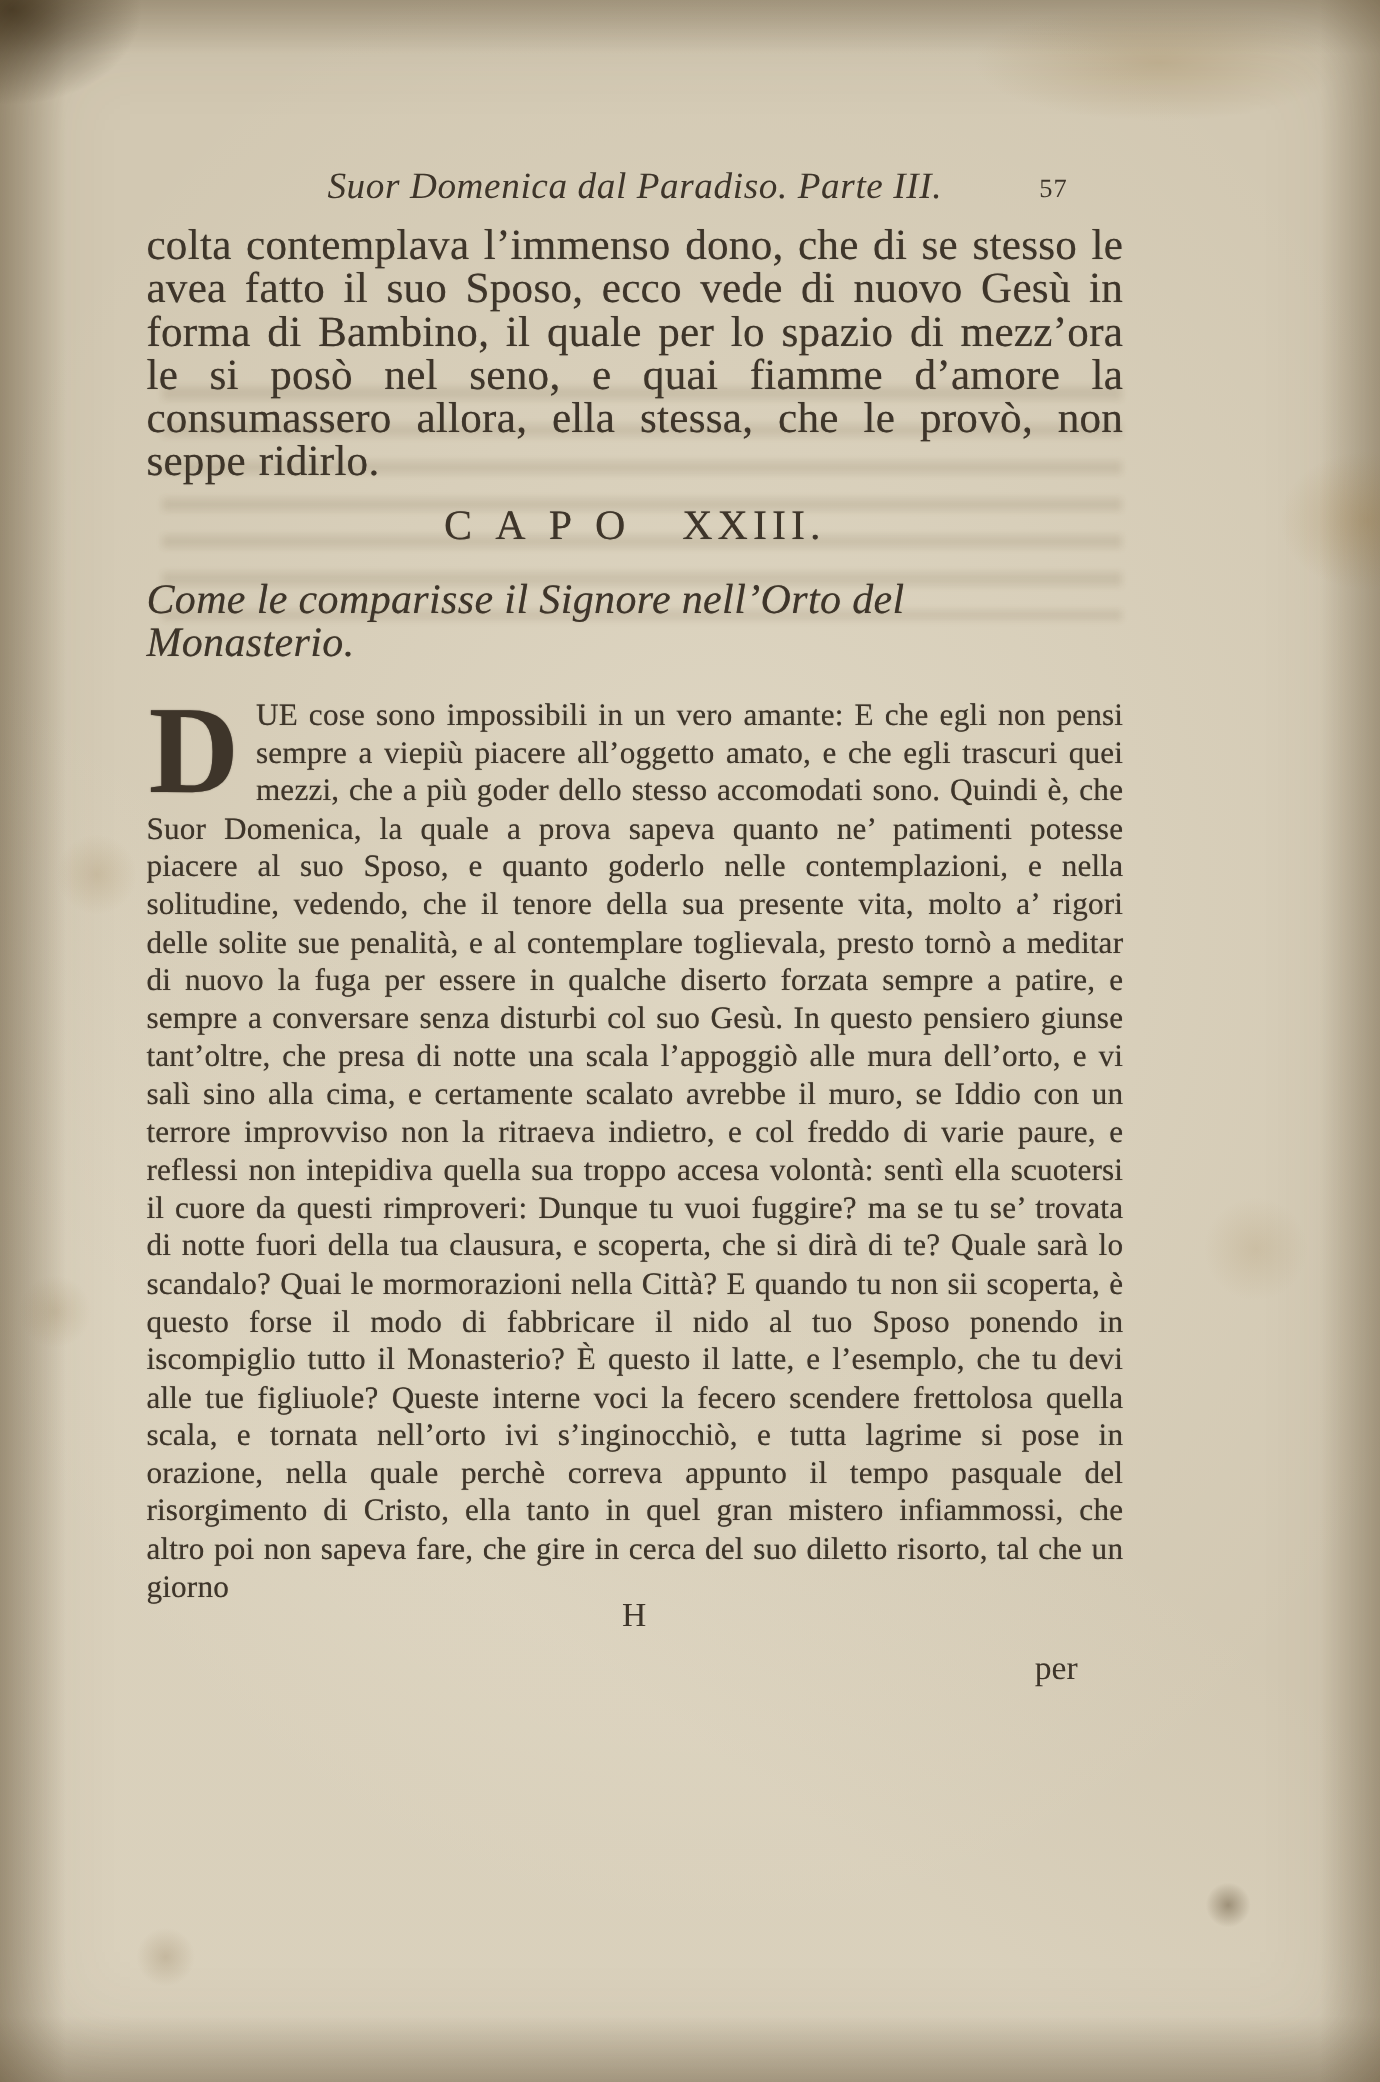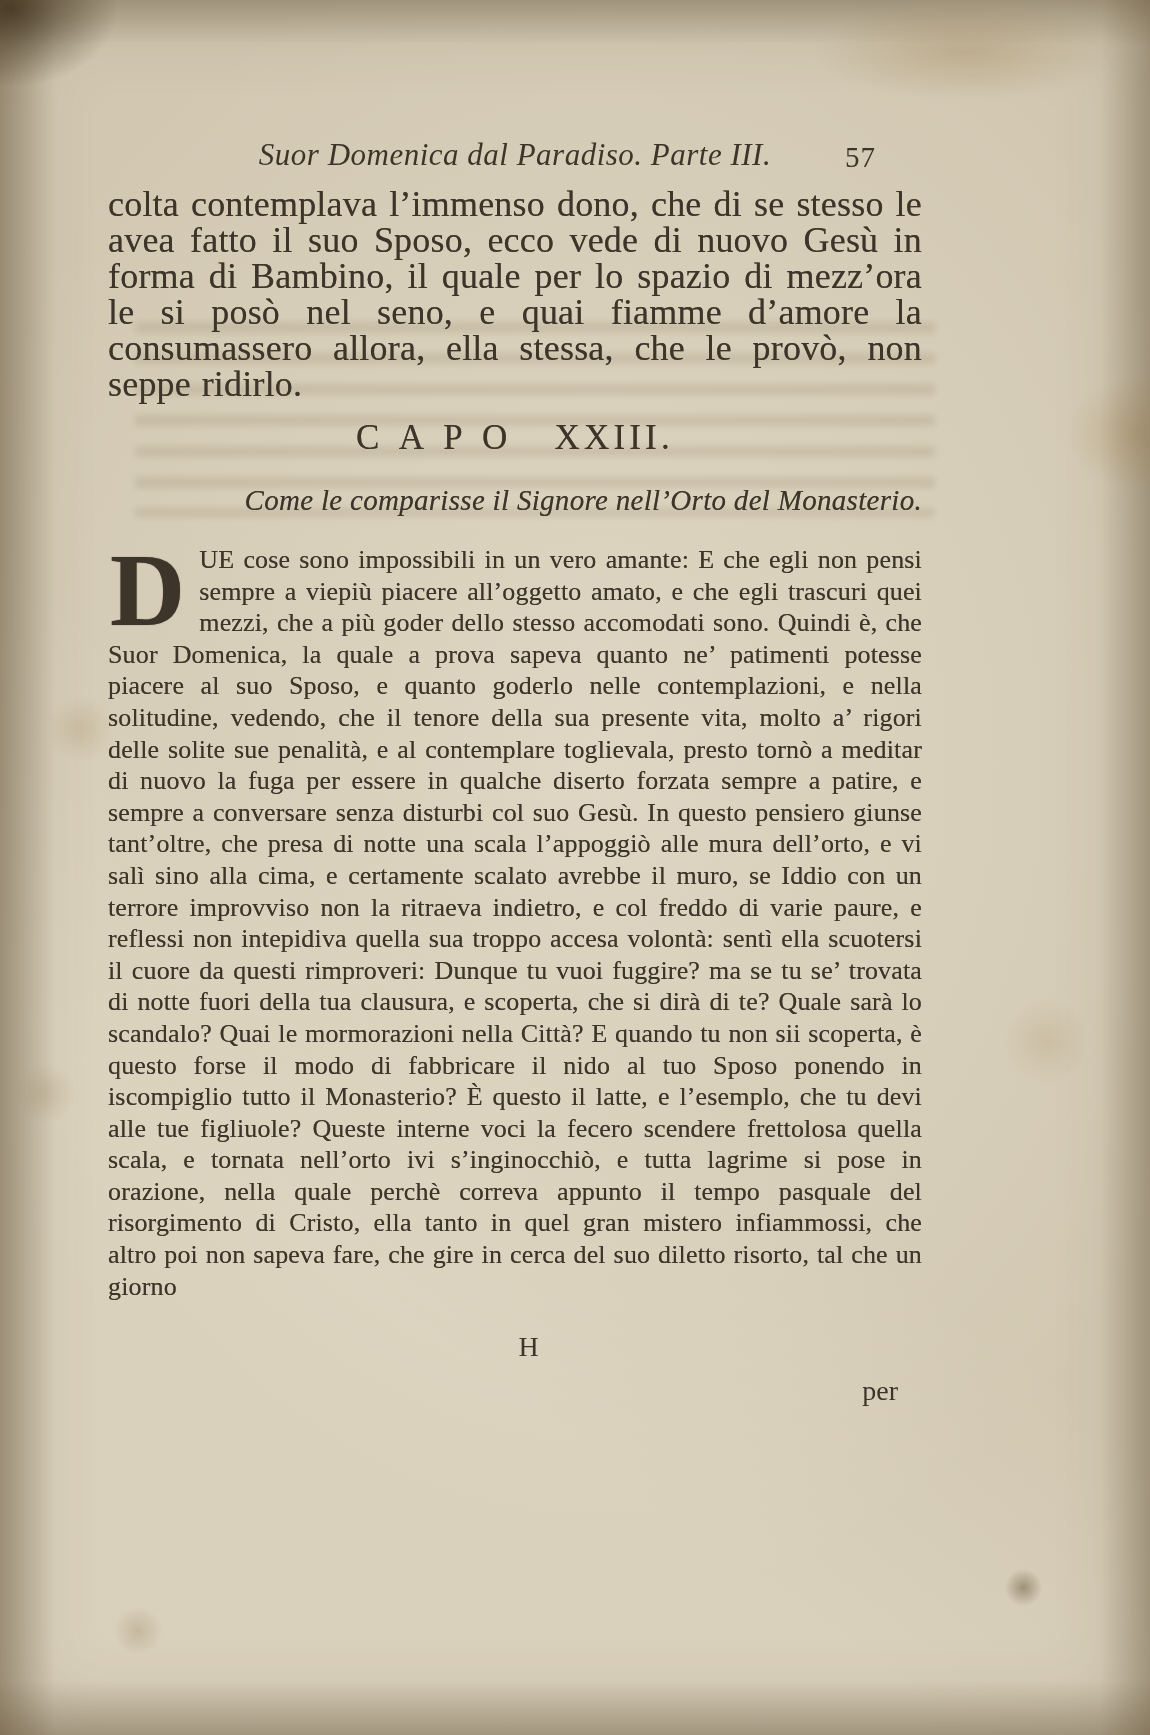"Suor Domenica dal Paradiso. Parte" .content { left: 108px -> 122px }
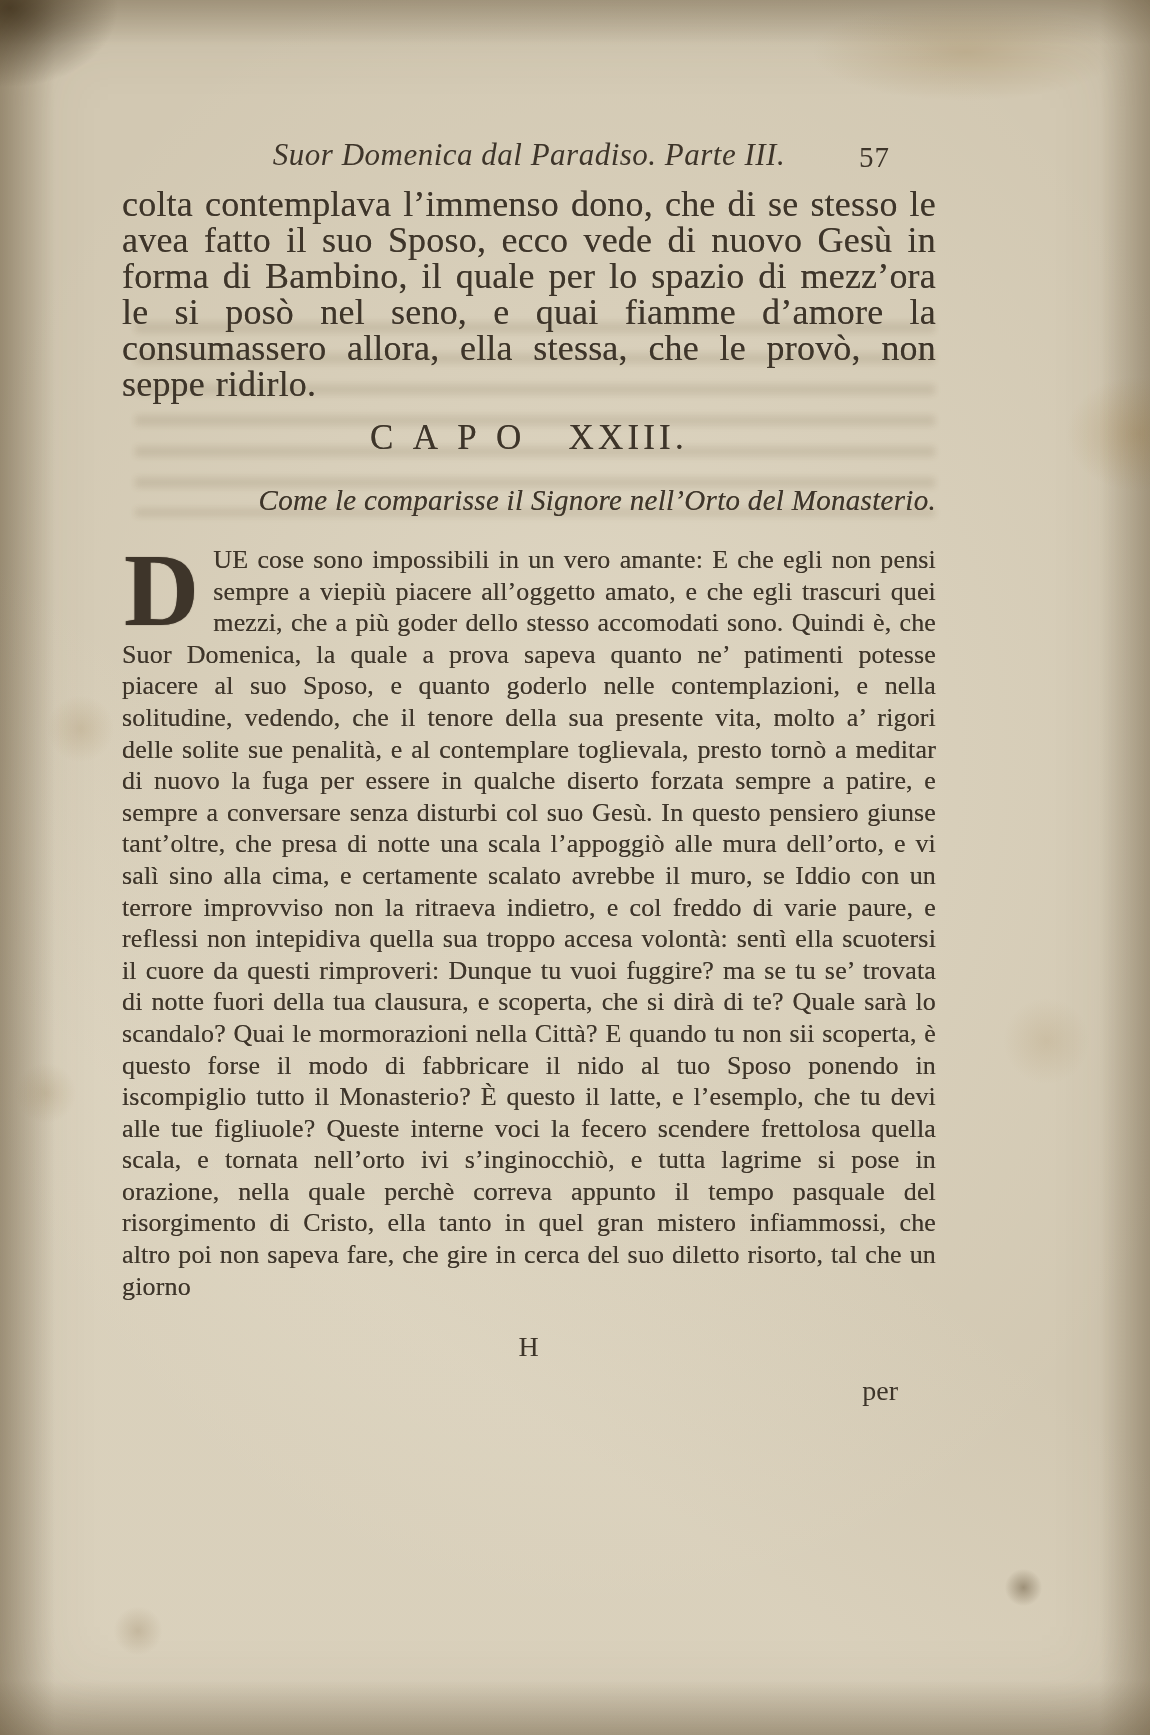"57" .page-number { font-size: 29px -> 22px }
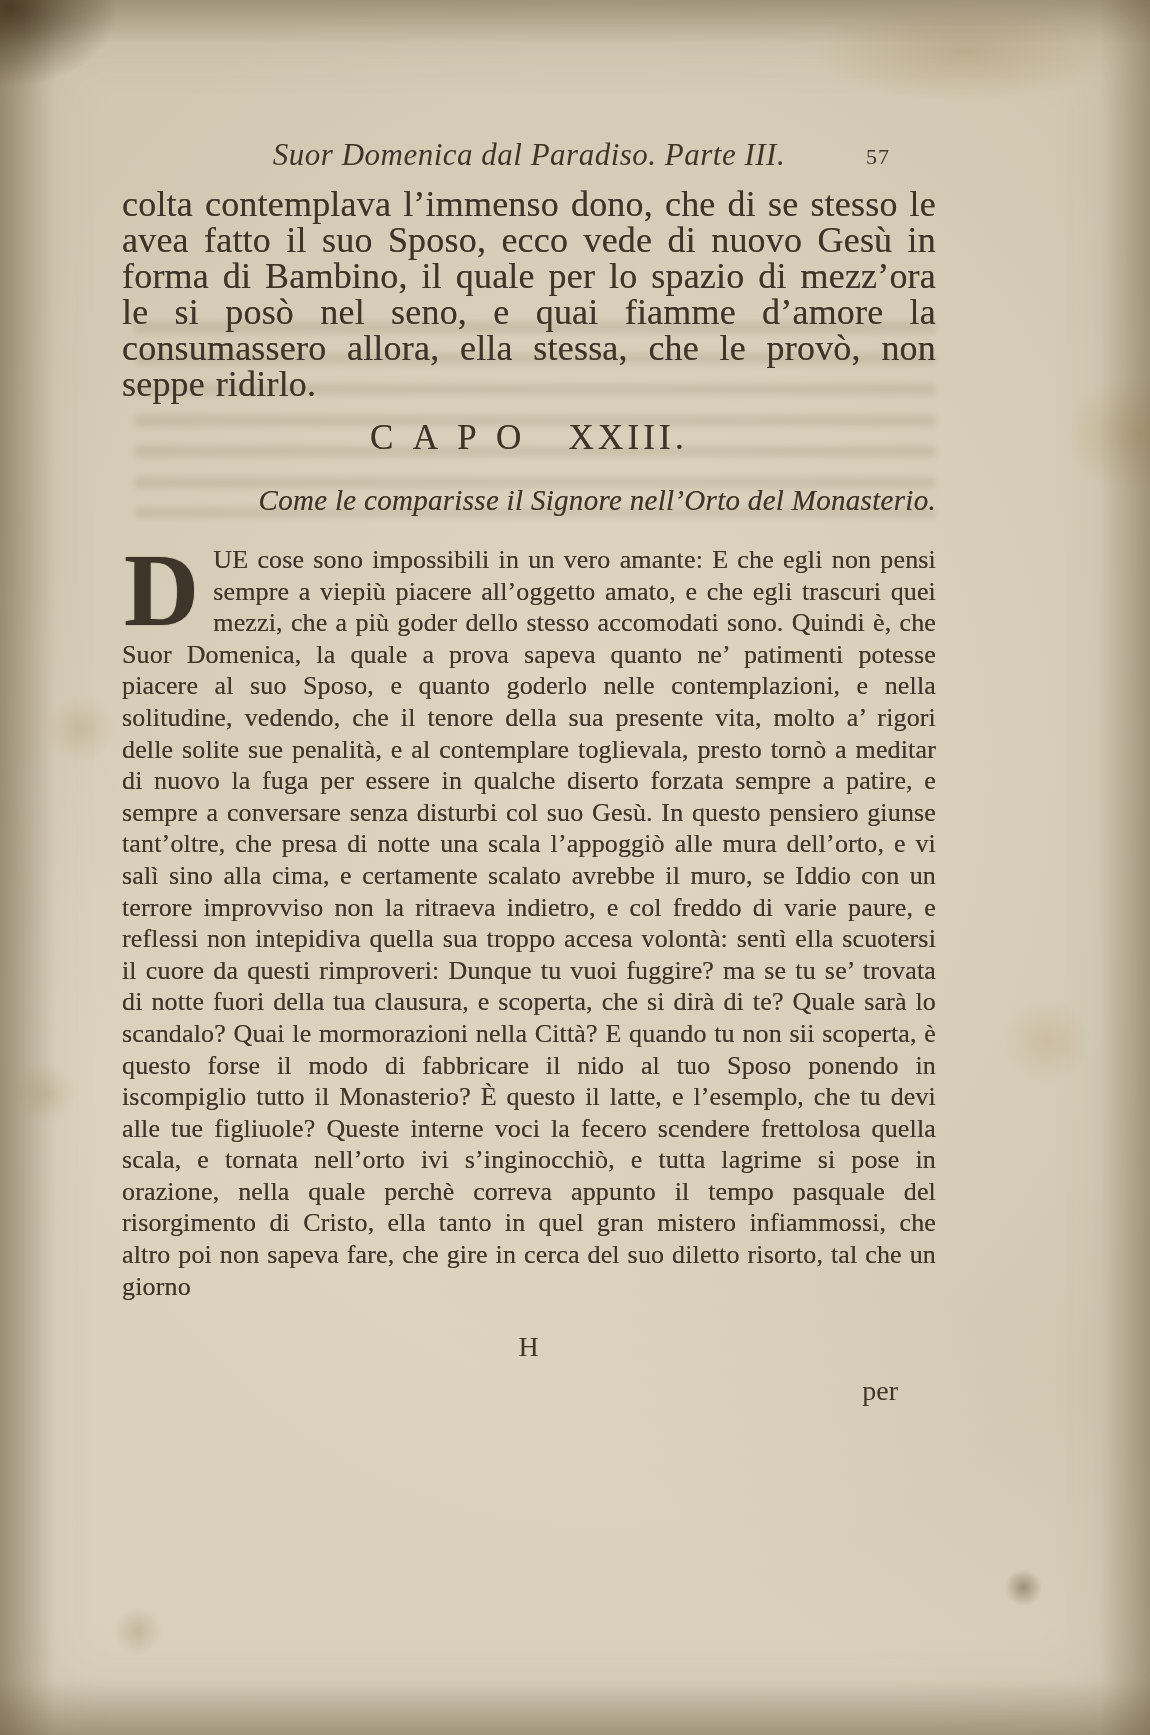"Come le comparisse il Signore" .chapter-subtitle { font-size: 29px -> 35px; text-align: right -> left }
